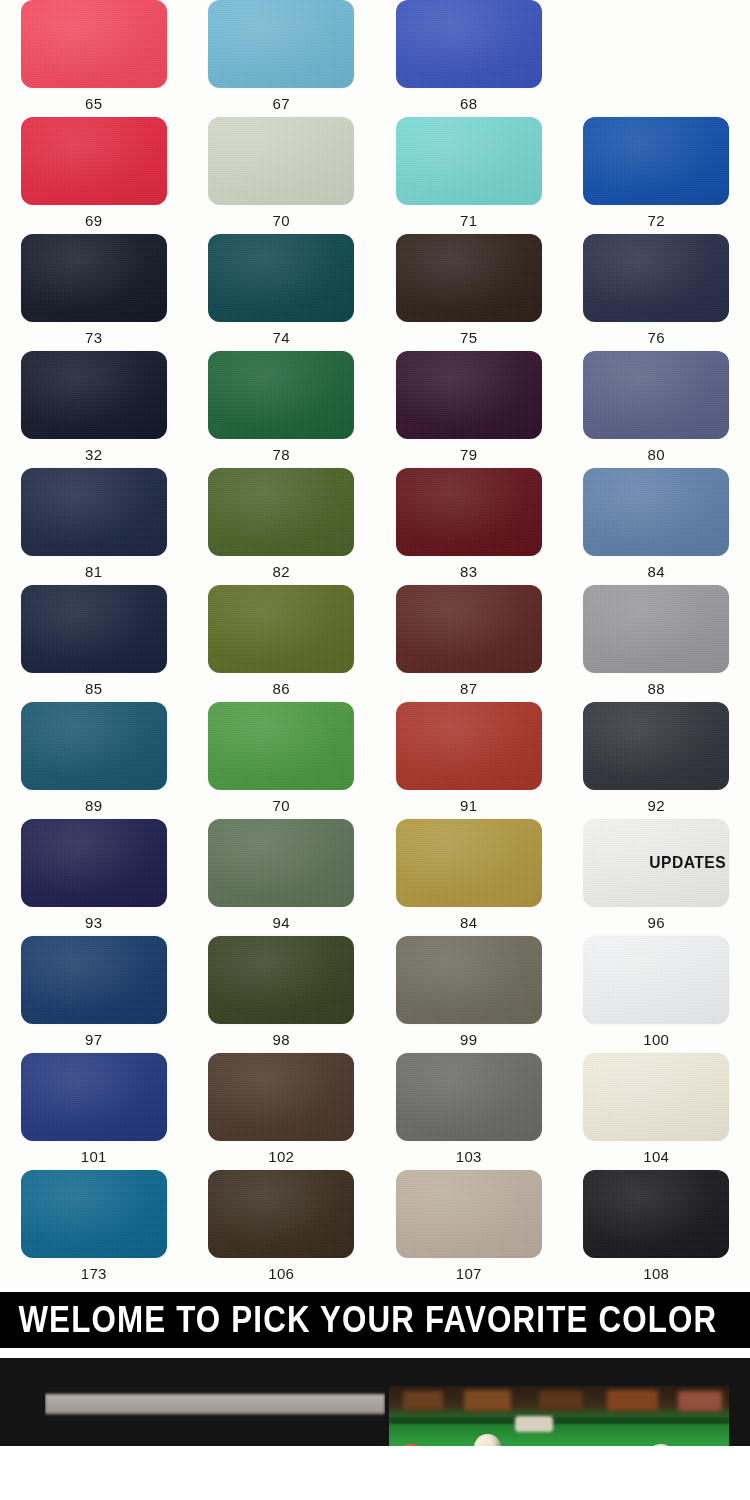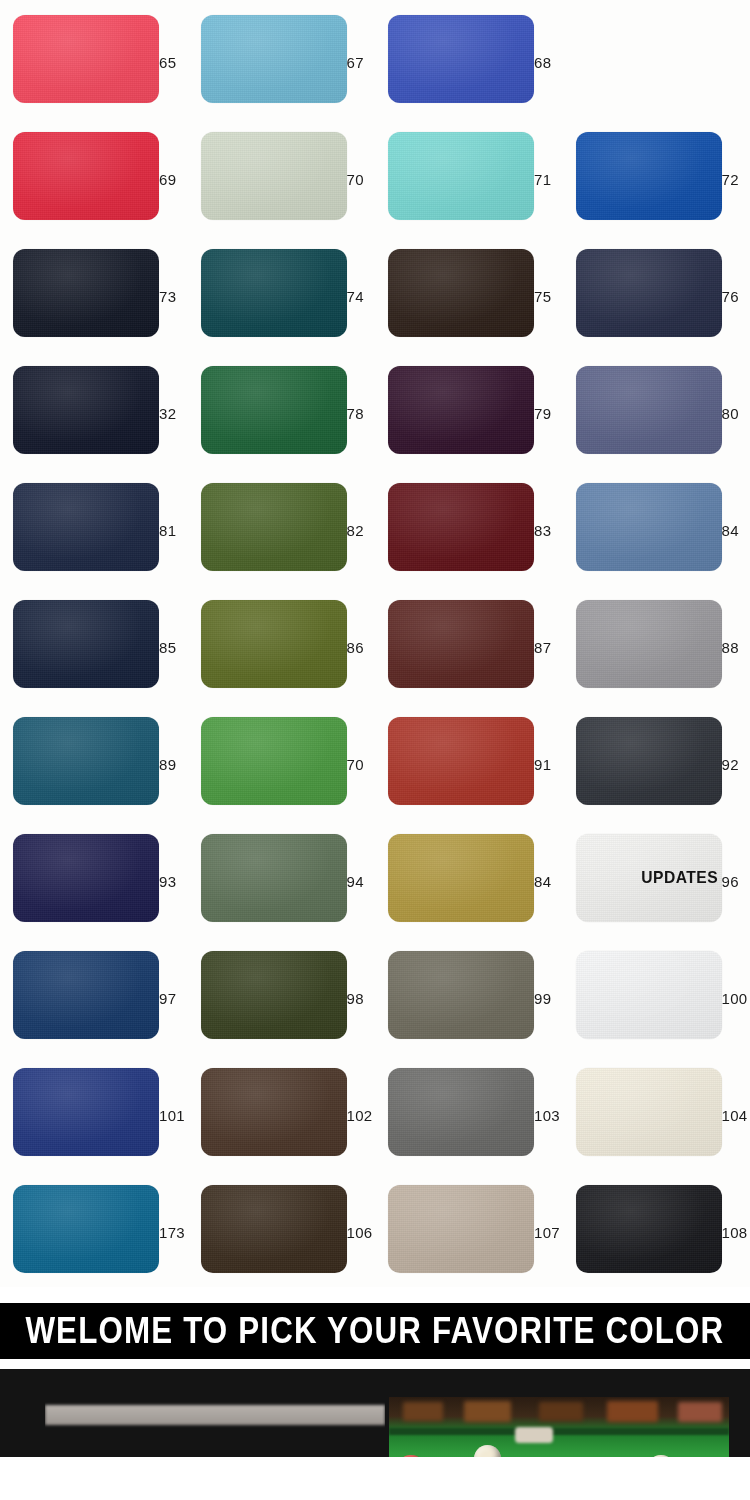"65" .swatch-cell { flex-direction: row -> column; padding-left: 13px -> none }
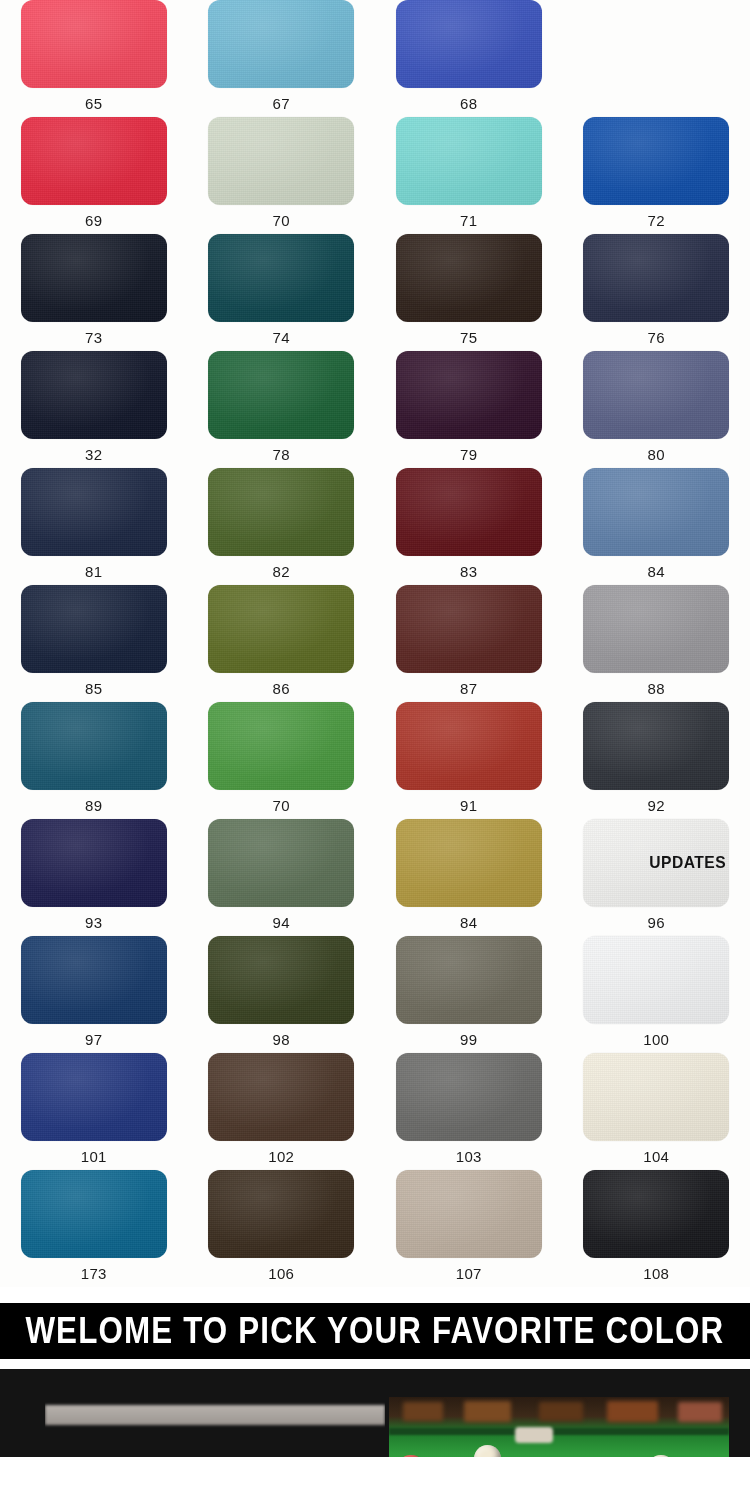"WELOME TO PICK YOUR FAVORITE" #promo-banner { justify-content: center -> none; margin-top: 16px -> 5px }
